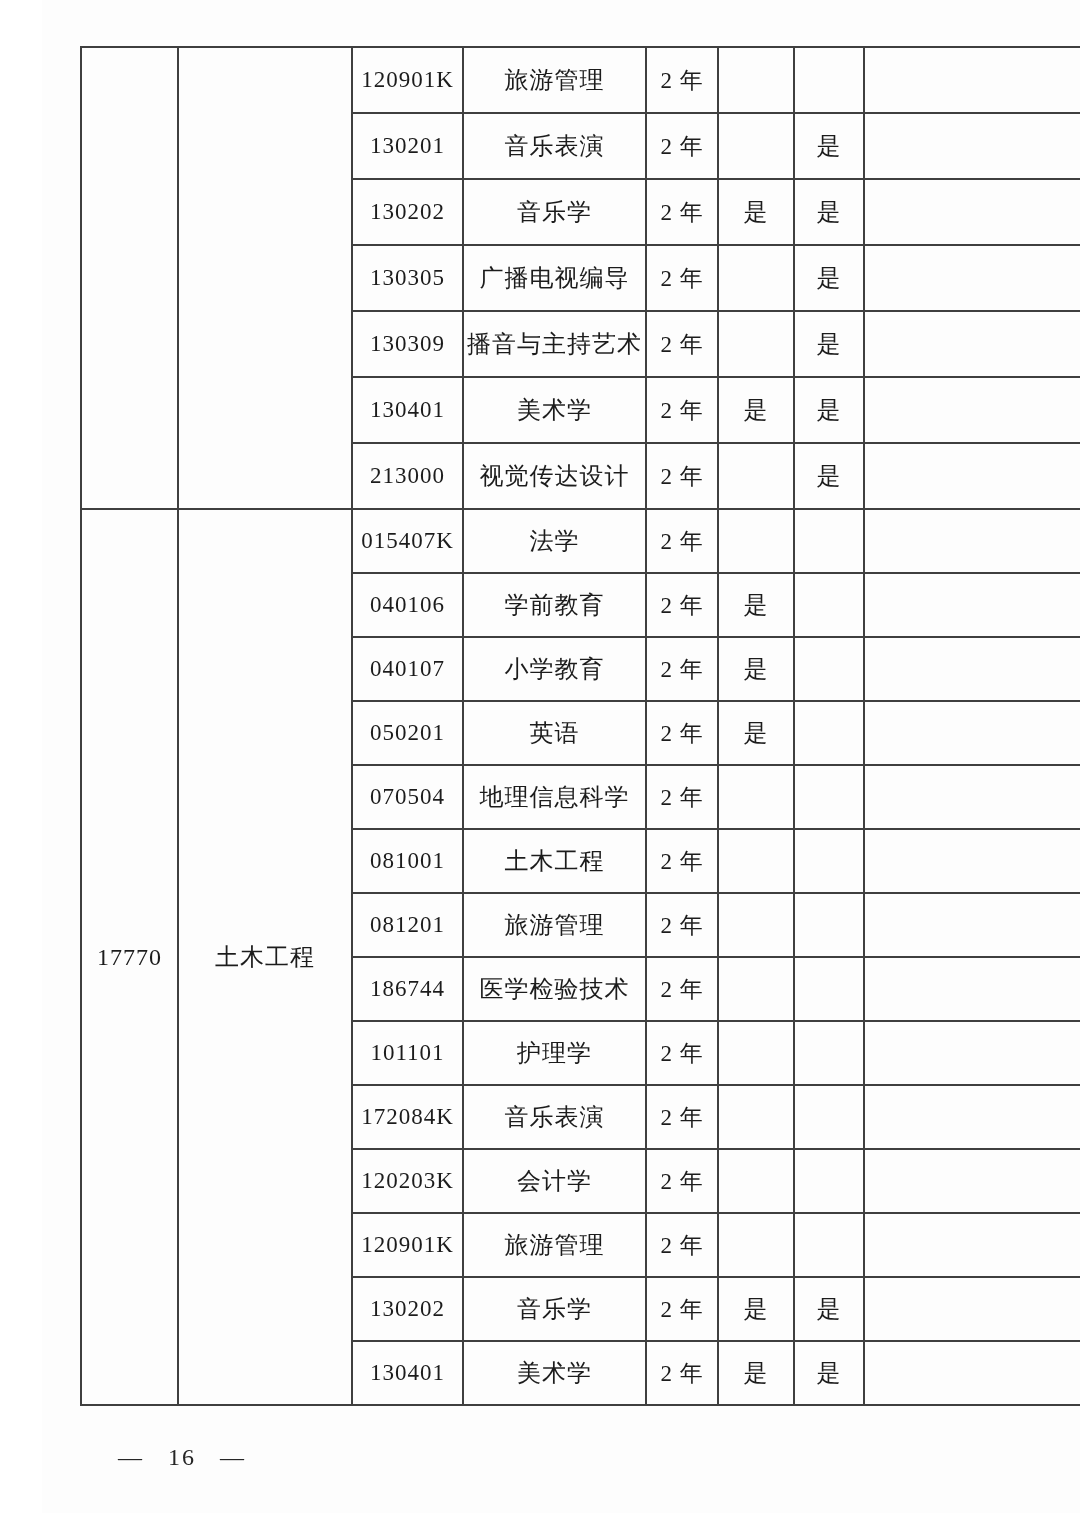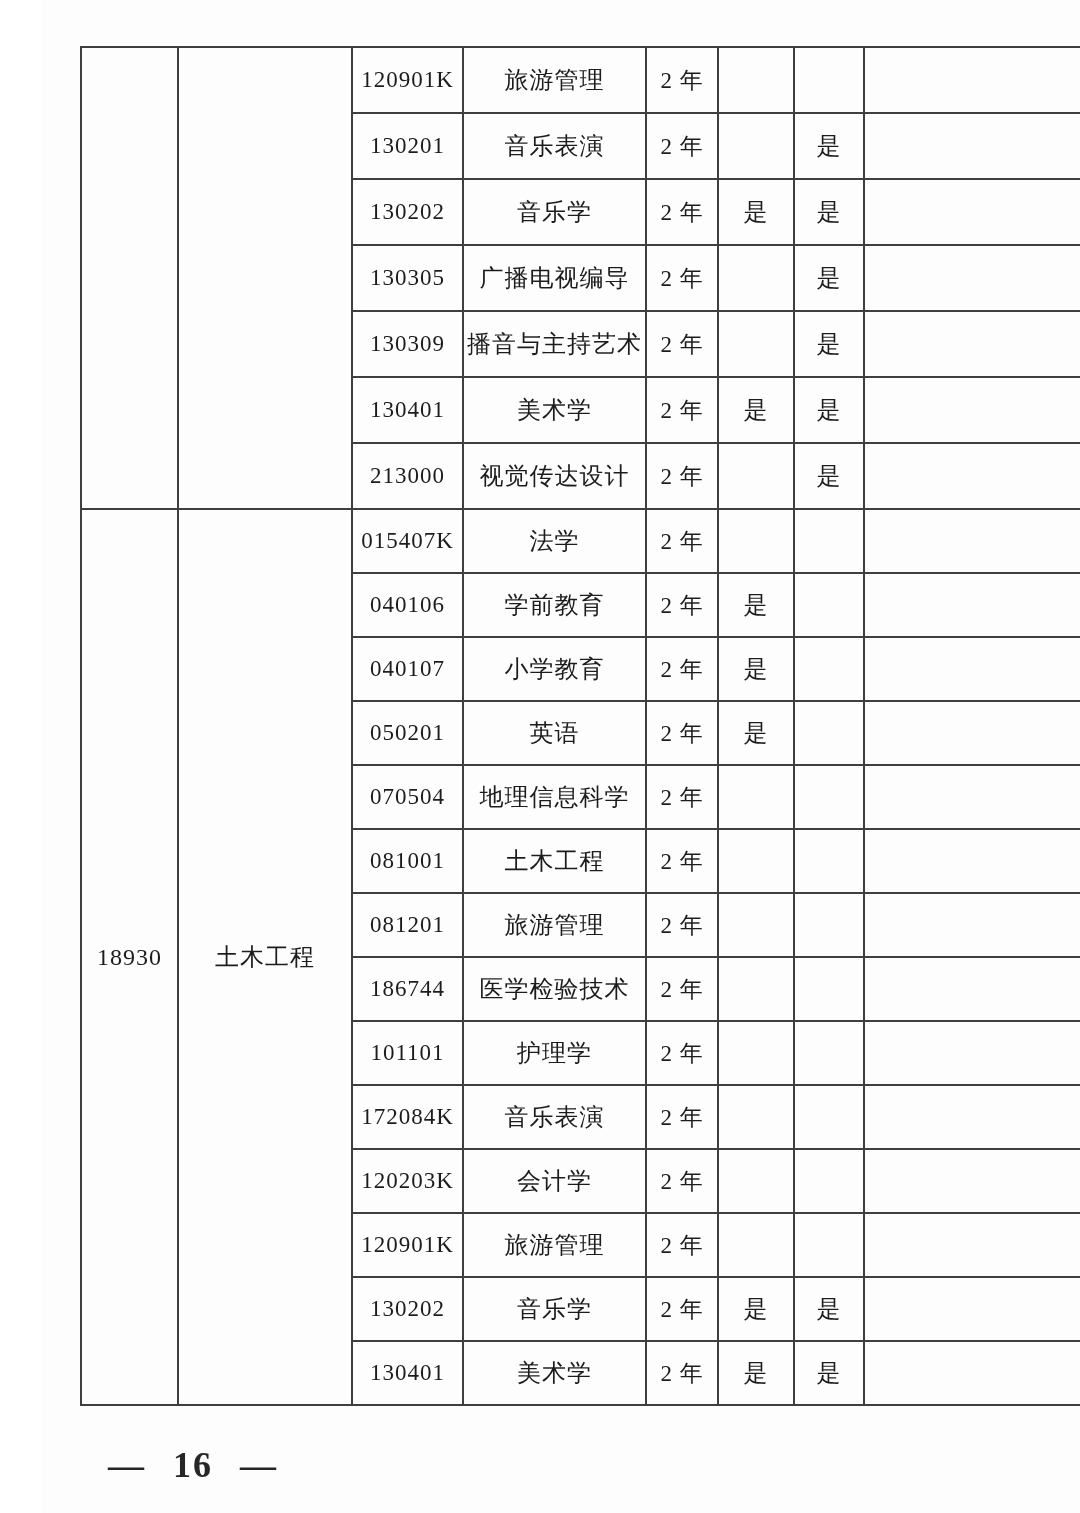"18930" td { text: 18930 -> 17770 }
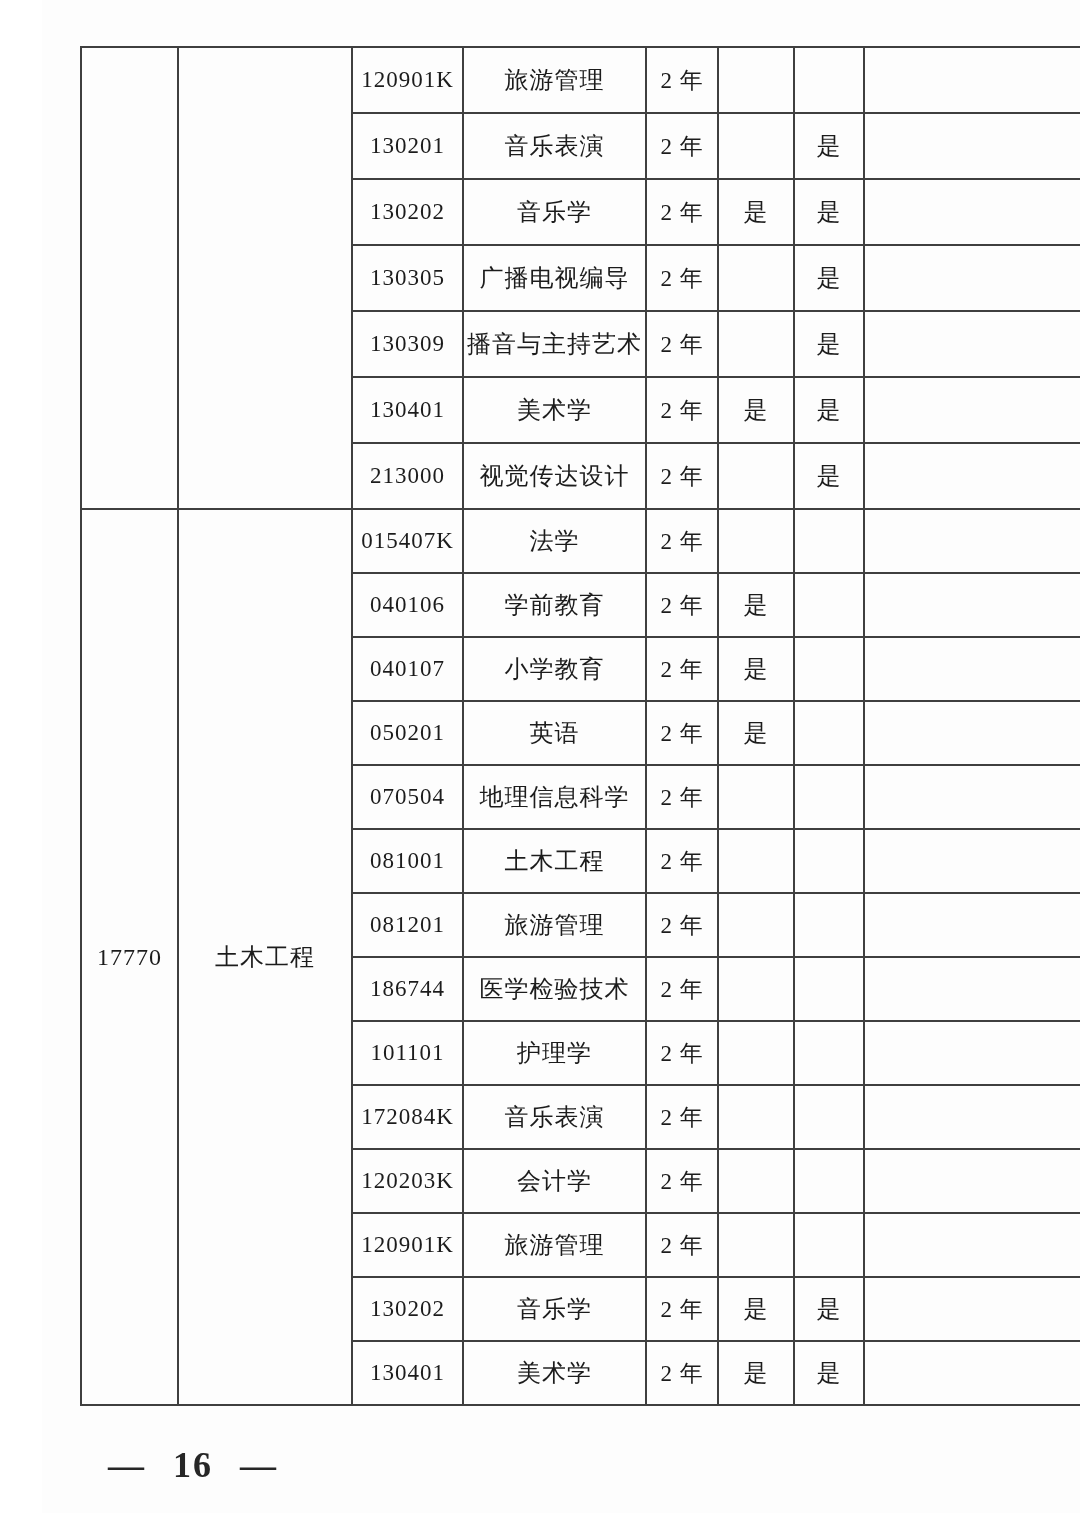"— 16 —" .footer-pageno { font-size: 36px -> 24px; font-weight: bold -> none; left: 66px -> 76px }
